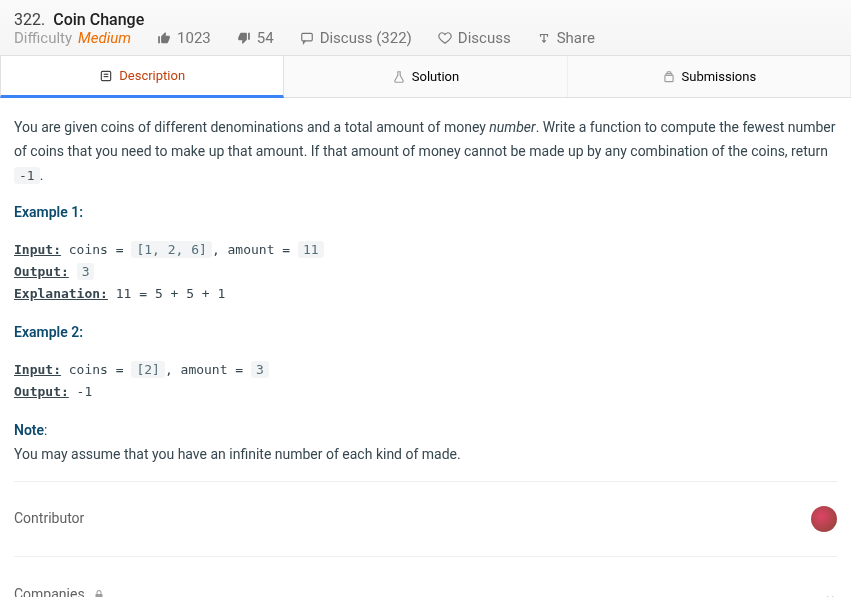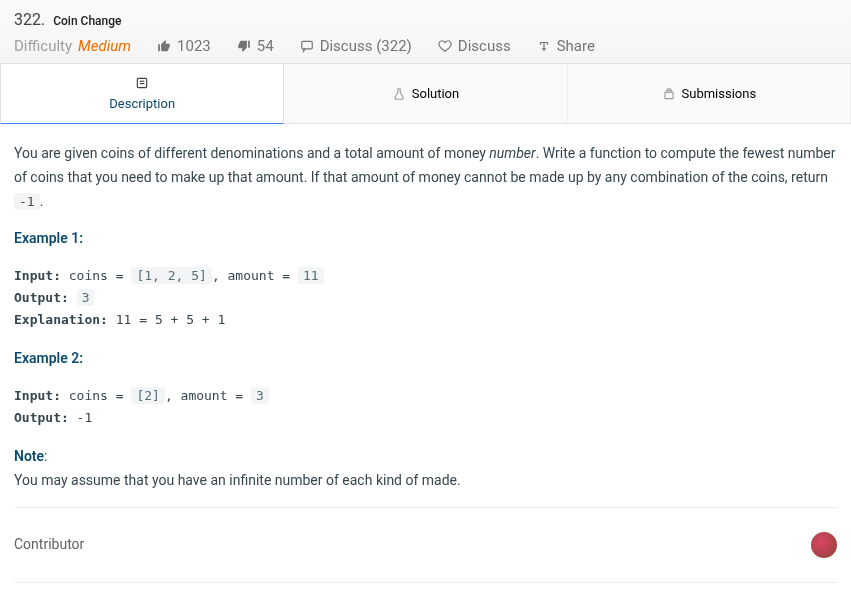"322." .title-row { margin-bottom: 8px -> none }
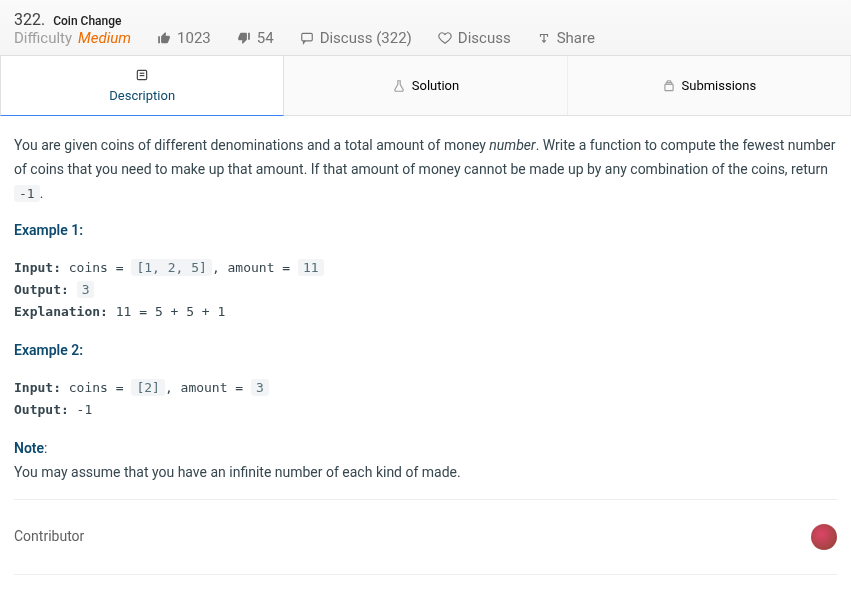"Coin Change" .problem-title { font-size: 12px -> 16px }
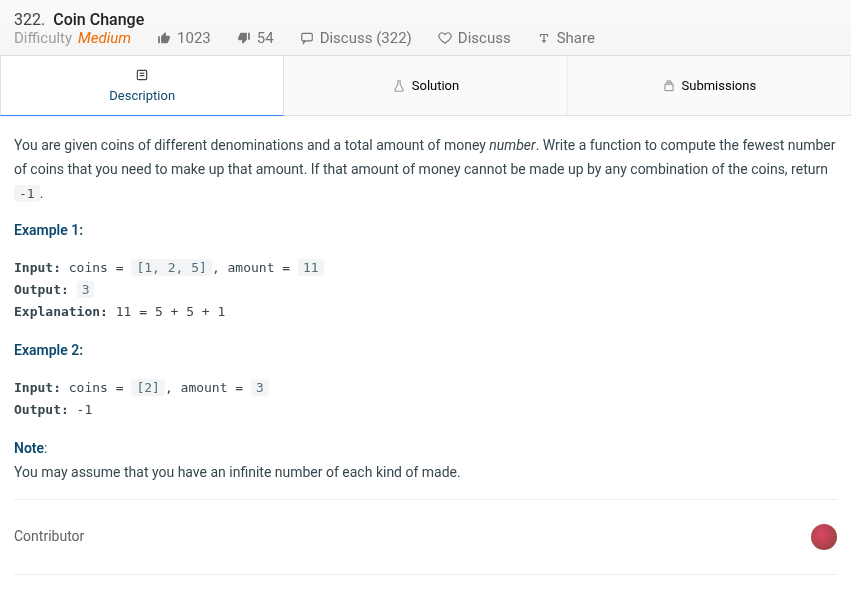"Description" .tab.active { border-bottom: 1px solid #3b82f6 -> 3px solid #3b82f6; color: #0c4a6e -> #c2410c; flex-direction: column -> none }
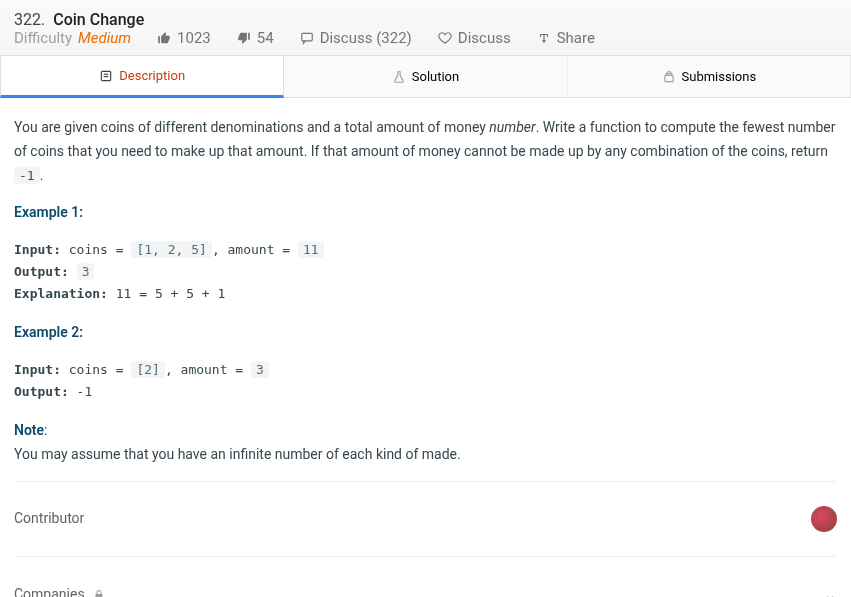"Input:" pre .kw { text-decoration: none -> underline }
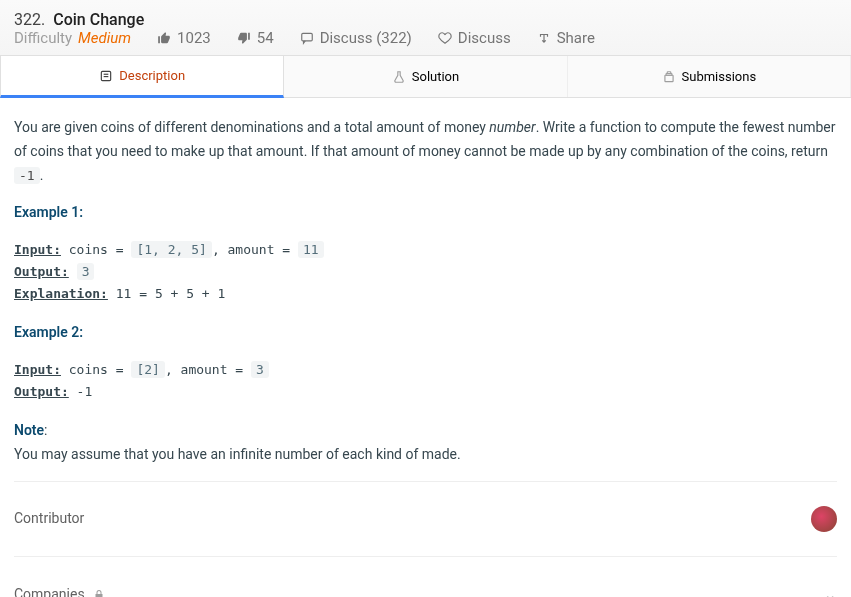"[1, 2, 5]" span.lit { text: 5 -> 6 }
